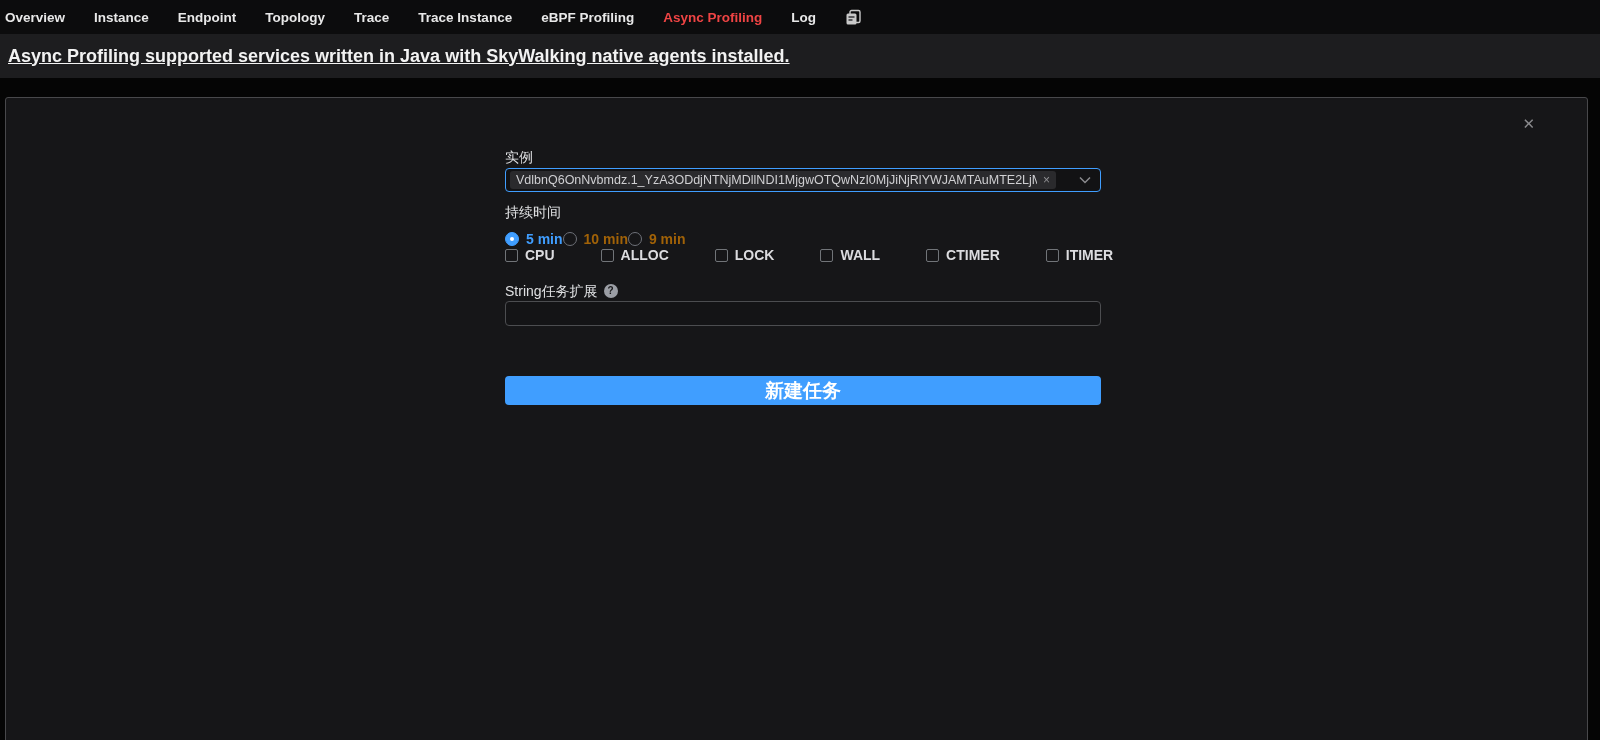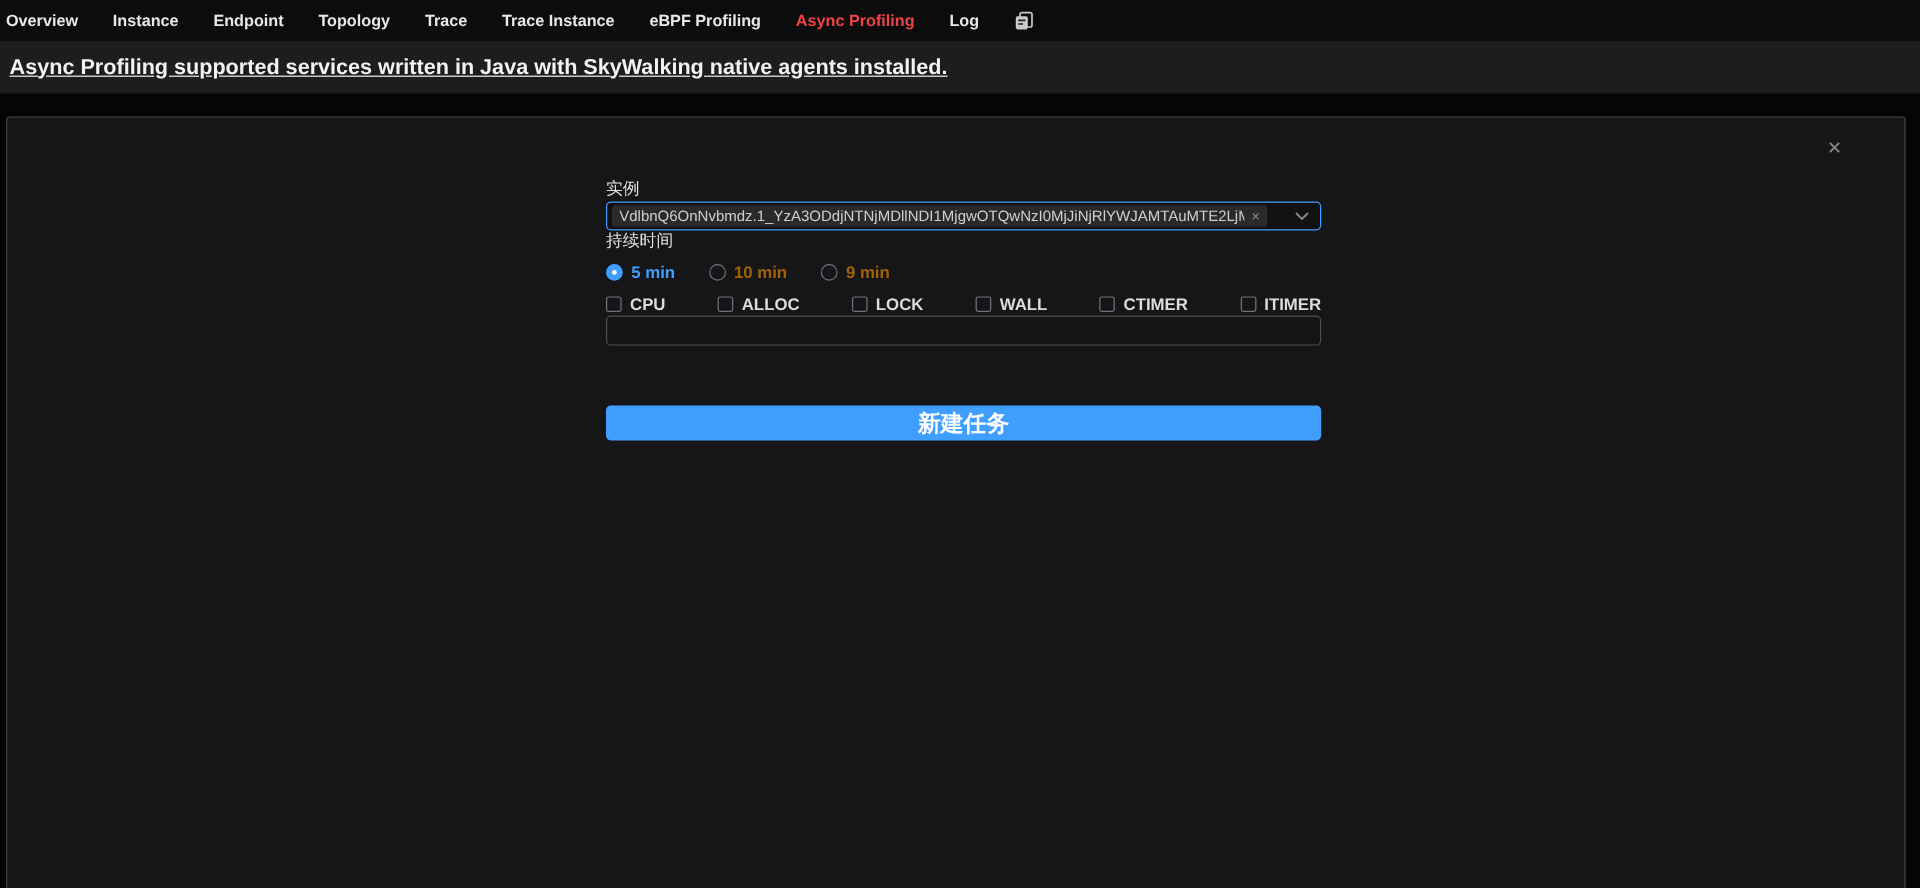"持续时间" .mt12 { margin-top: none -> 12px }
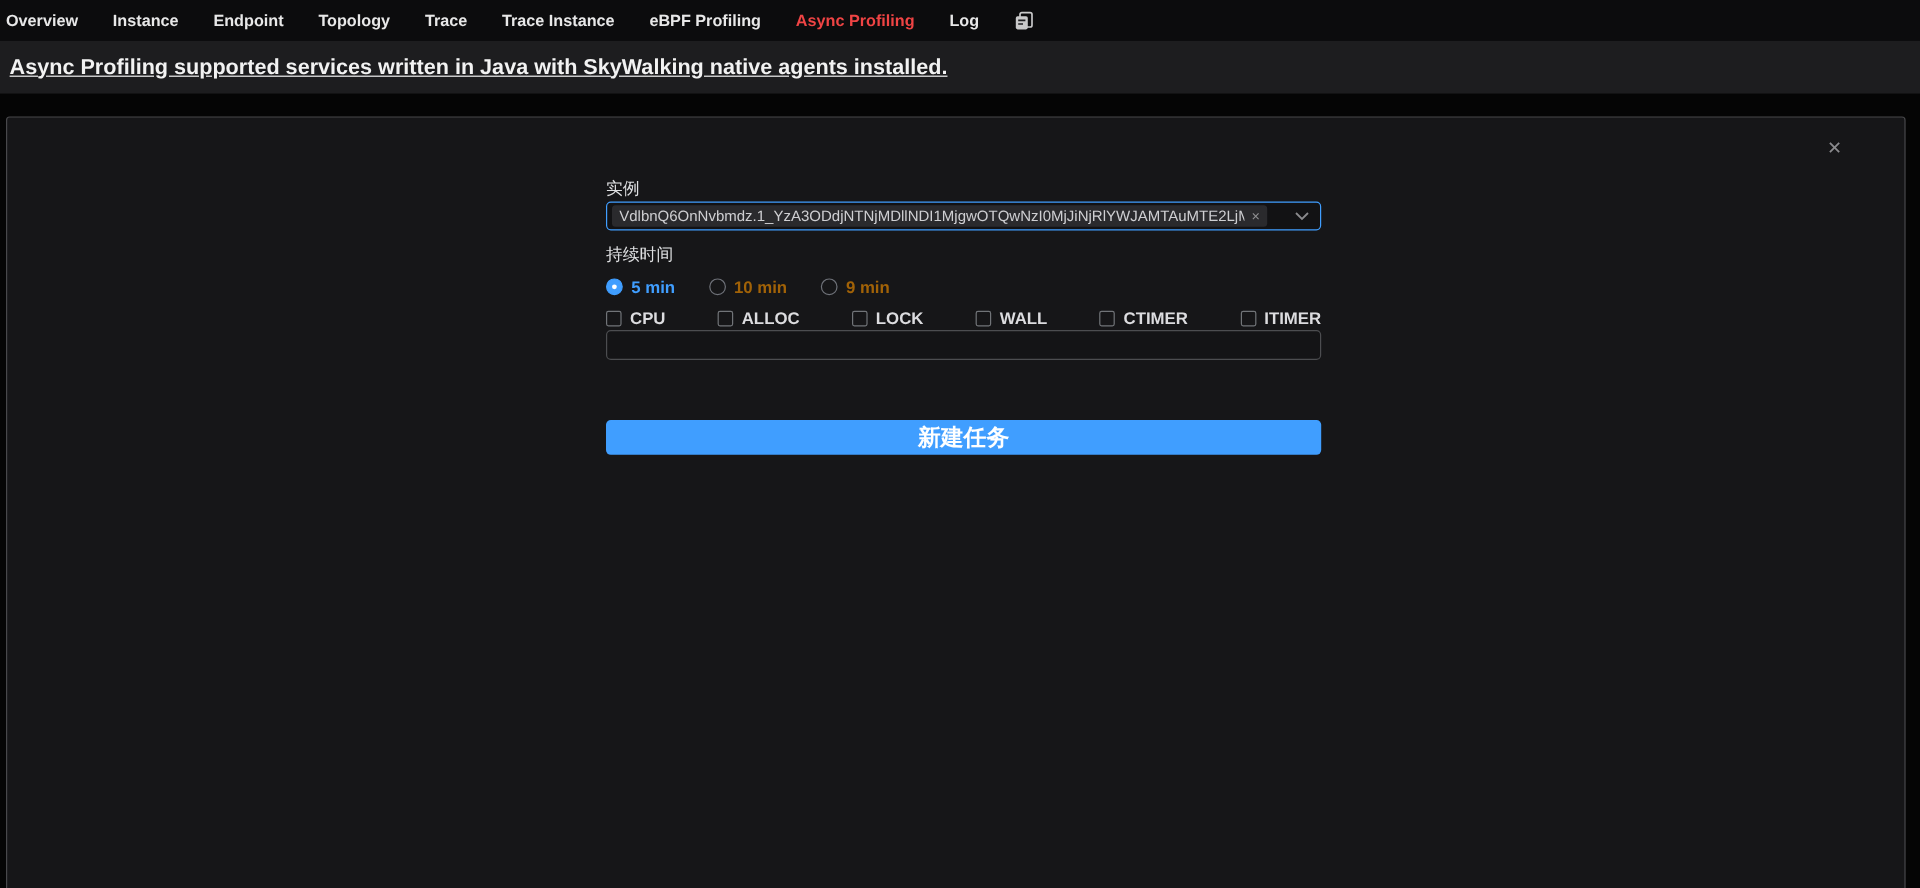"5 min" .radio-row { gap: 28px -> none }
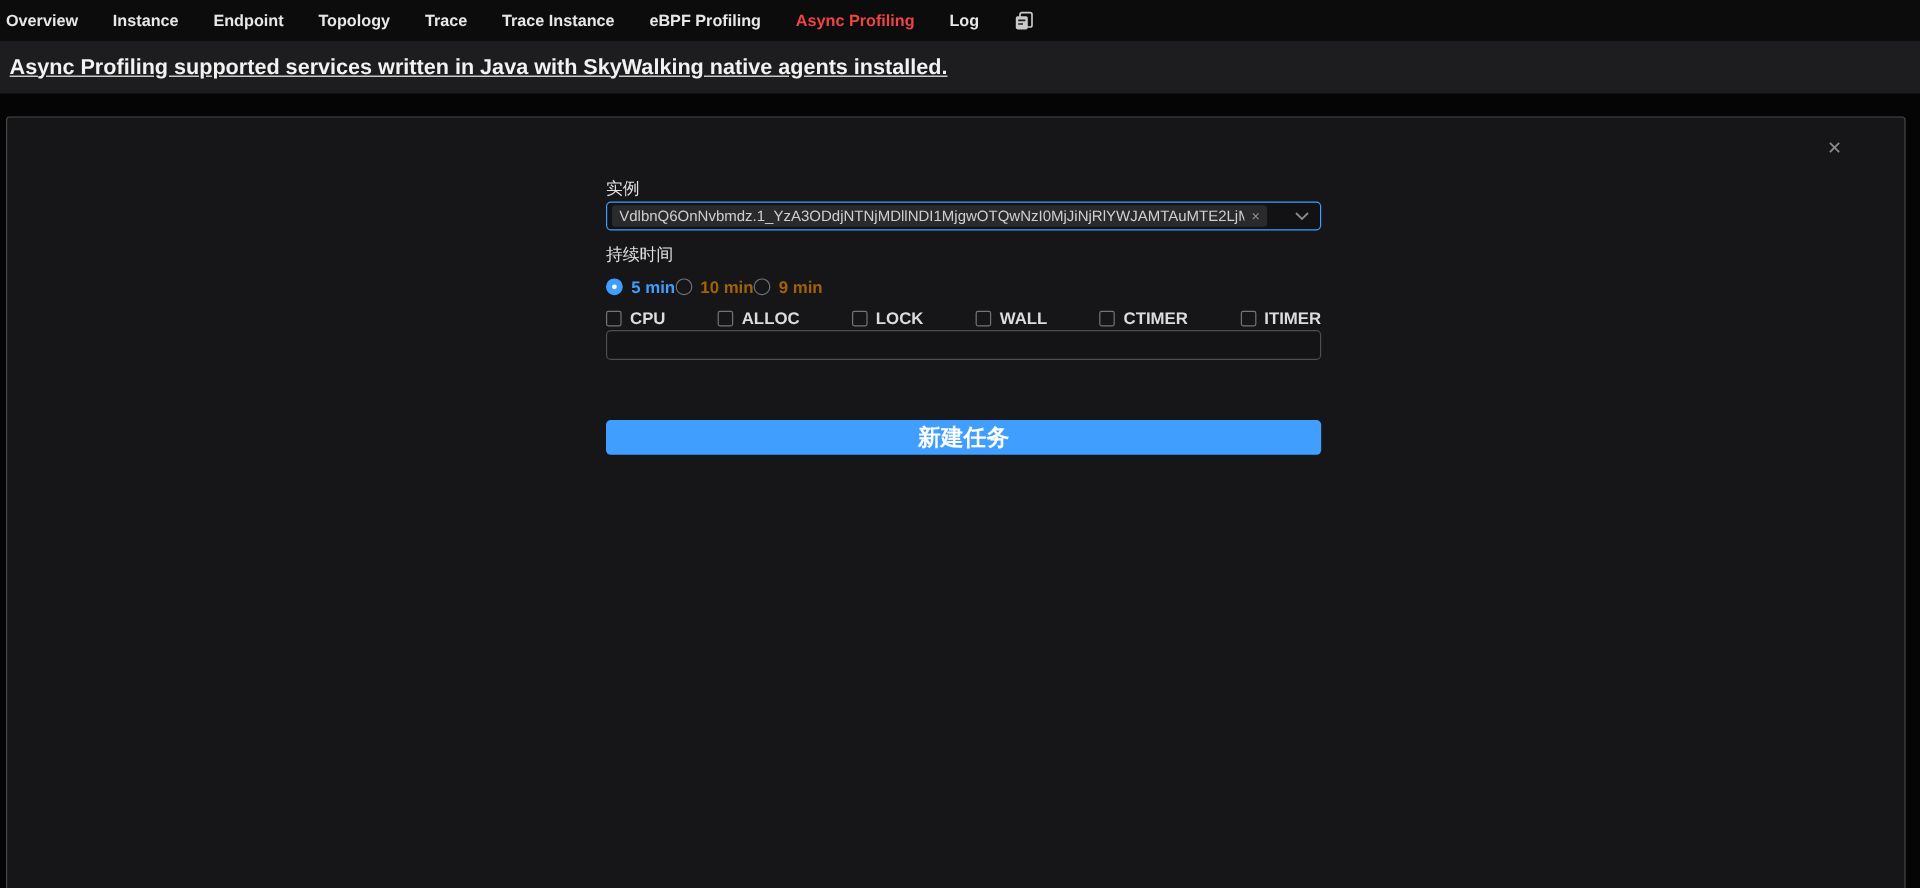"CPU" .check-row { gap: 30px -> 46px; justify-content: space-between -> none; margin-top: 10px -> 0 }
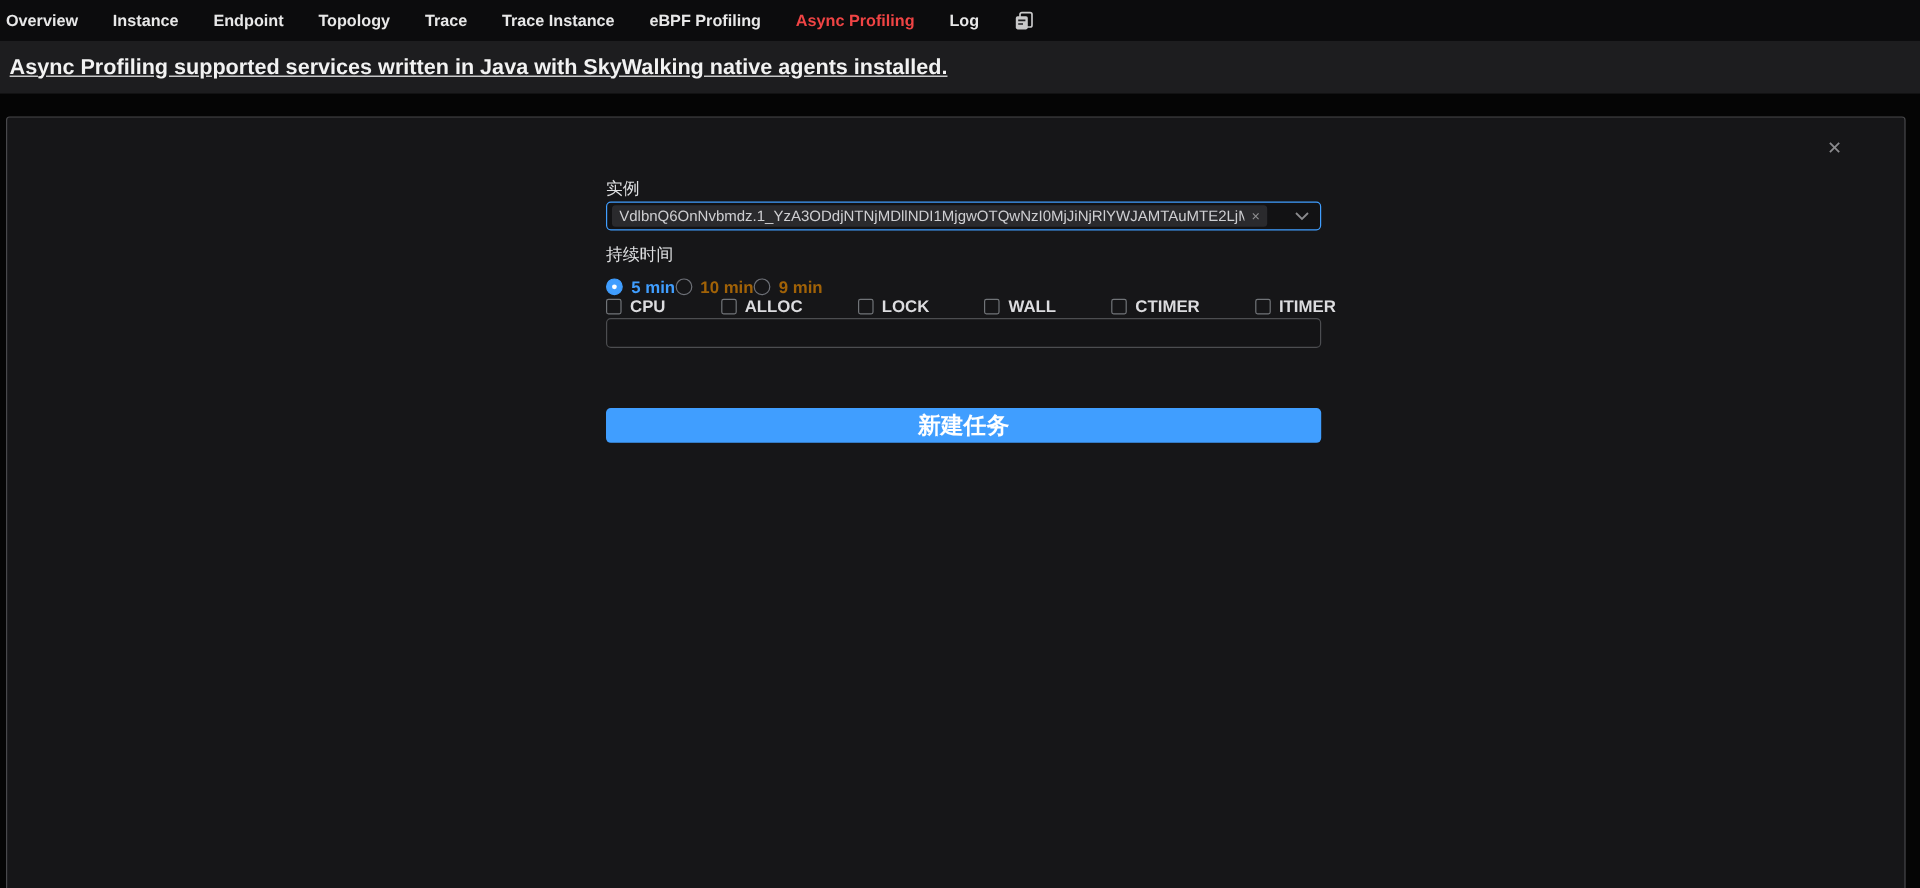"String任务扩展" div.grp-label { html: none -> <div> <span>String任务扩展</span> <span>?</span> </div> }
